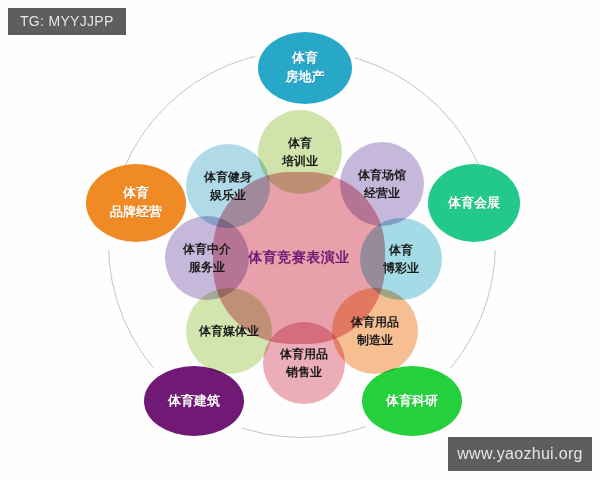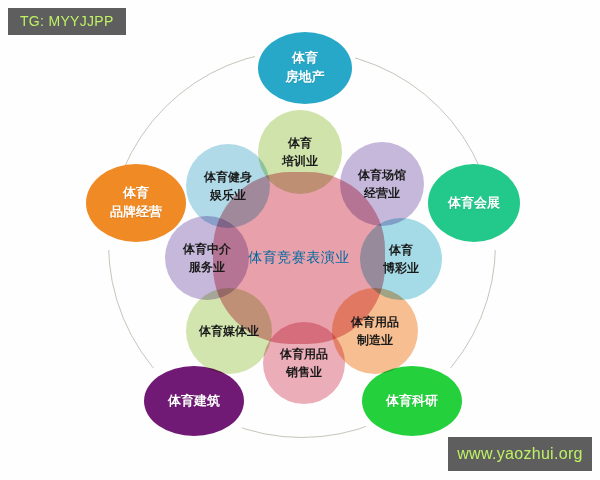"TG: MYYJJPP" .wm { color: #bef264 -> #e5e5e5 }
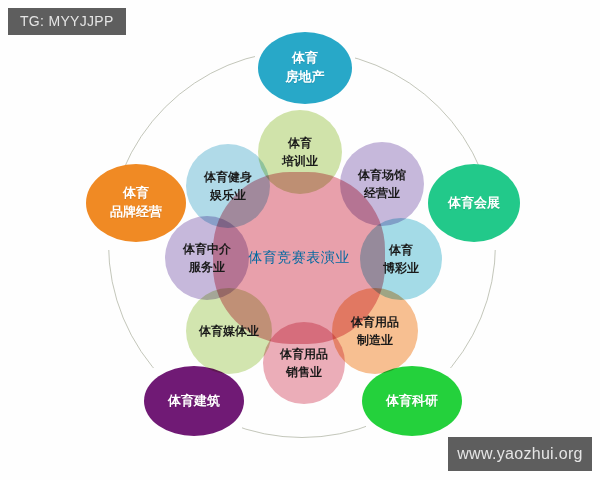"体育竞赛表演业" #core-label { color: #0369a1 -> #701a75; font-weight: normal -> bold }
